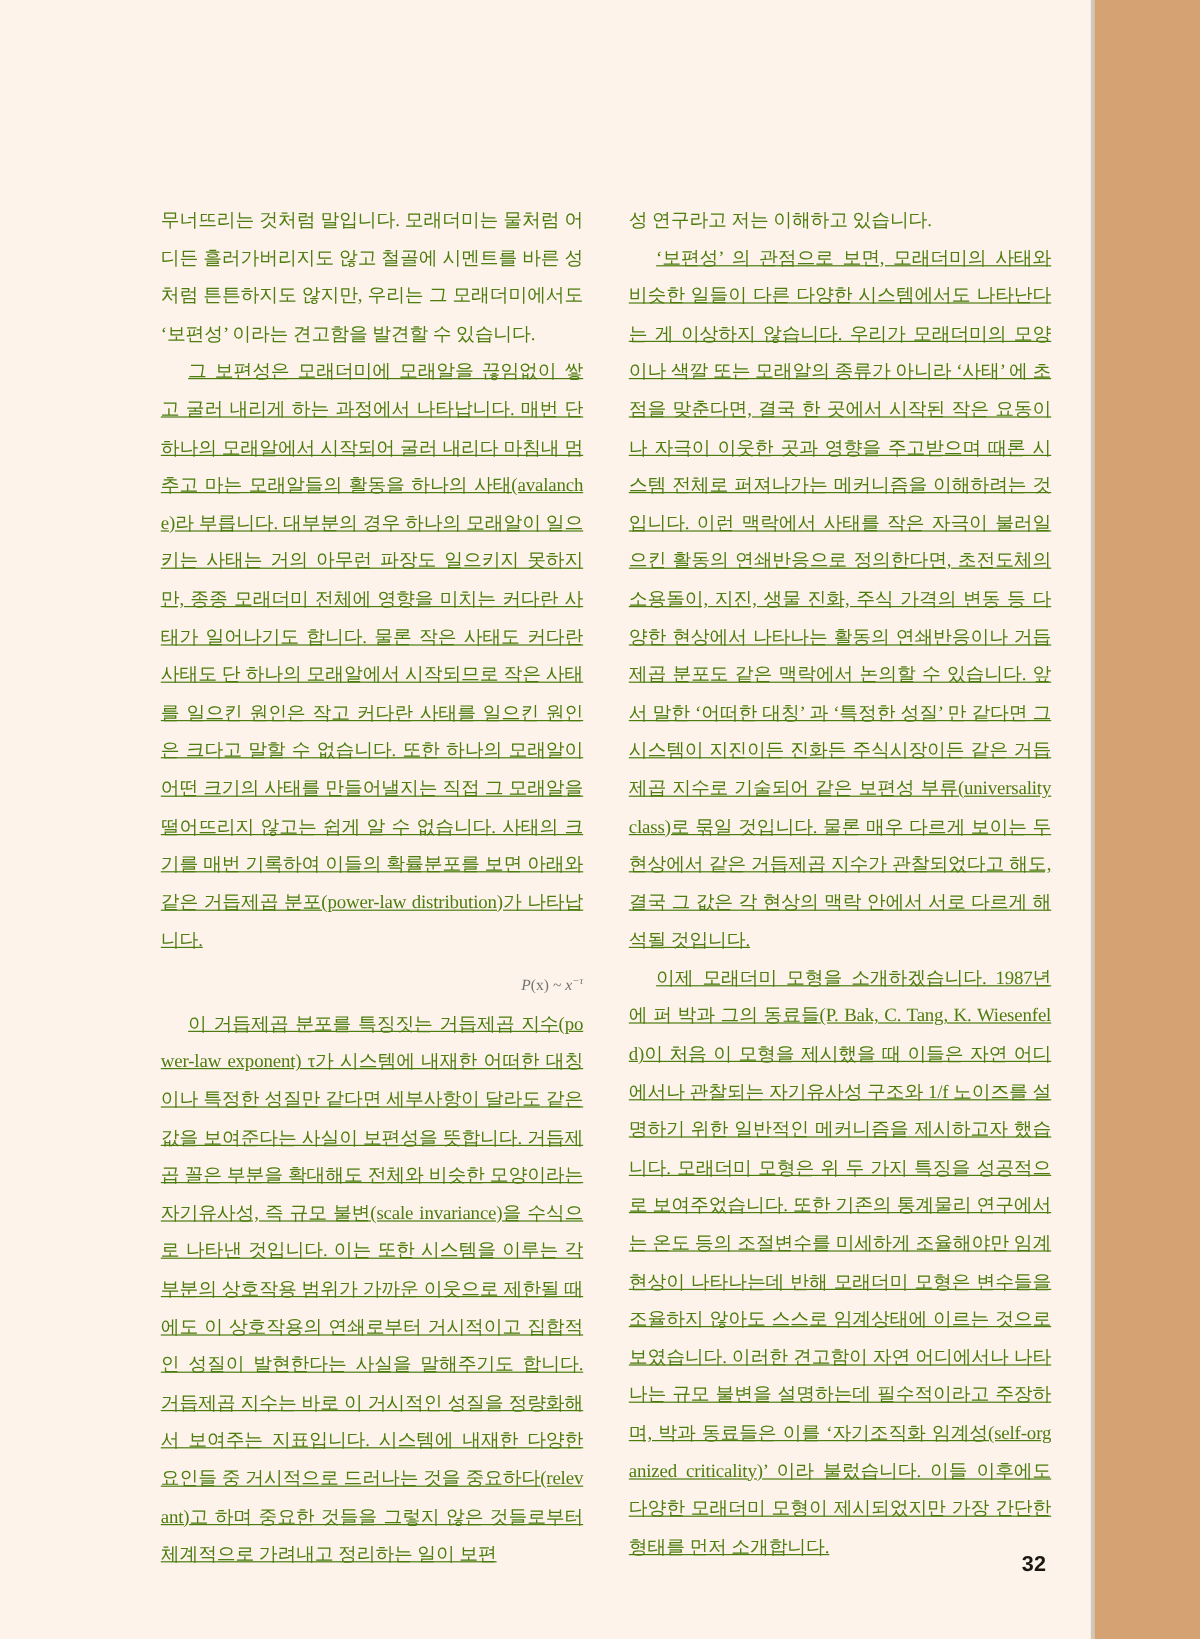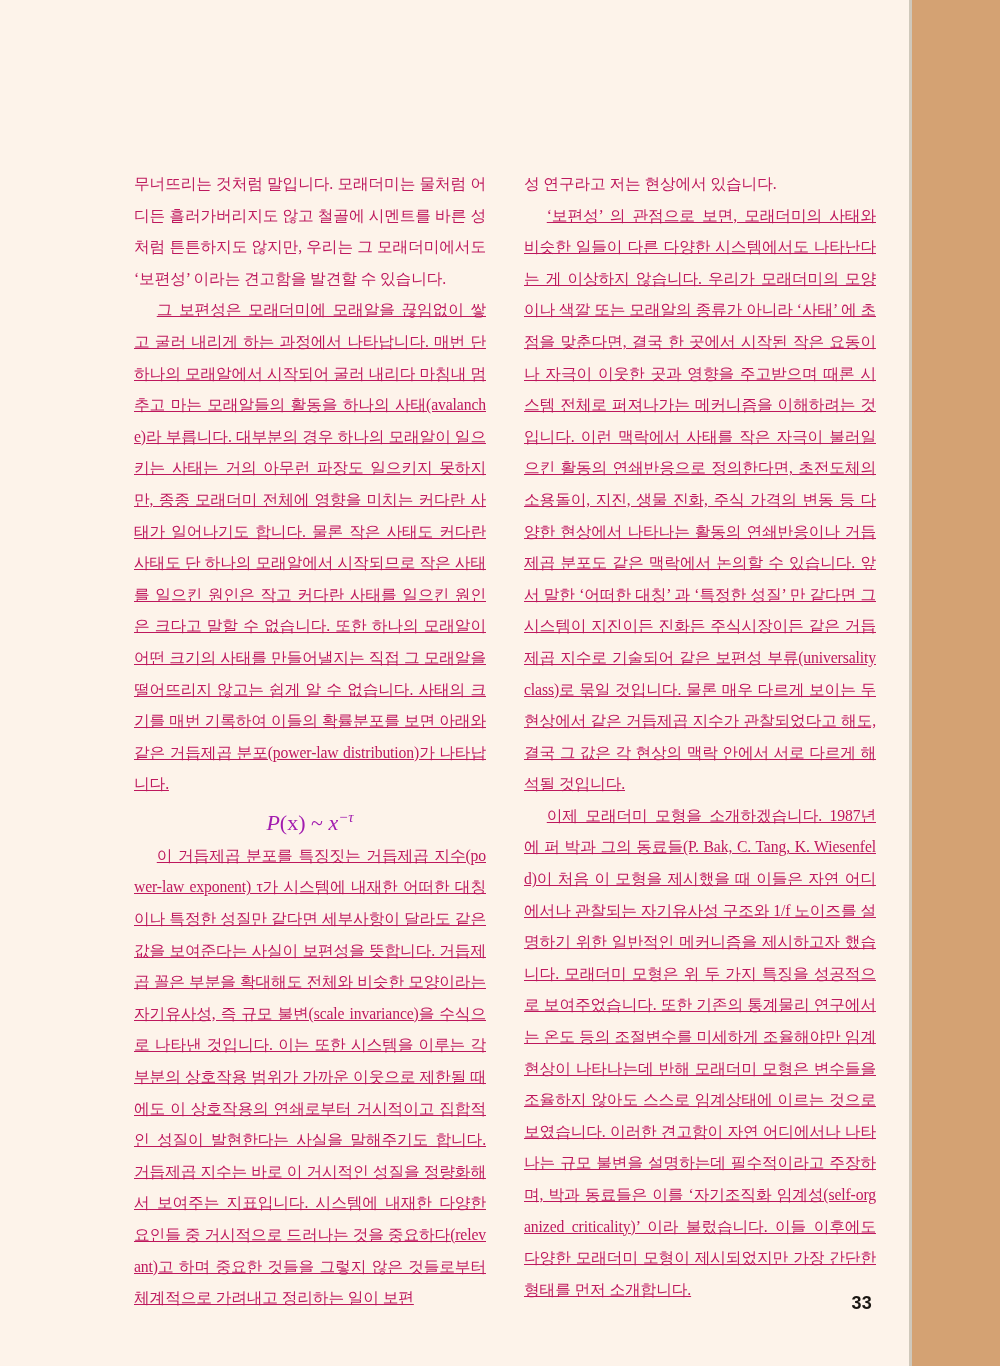"무너뜨리는 것처럼 말입니다. 모래더미는 물처럼" p.para { color: #be185d -> #4d7c0f }
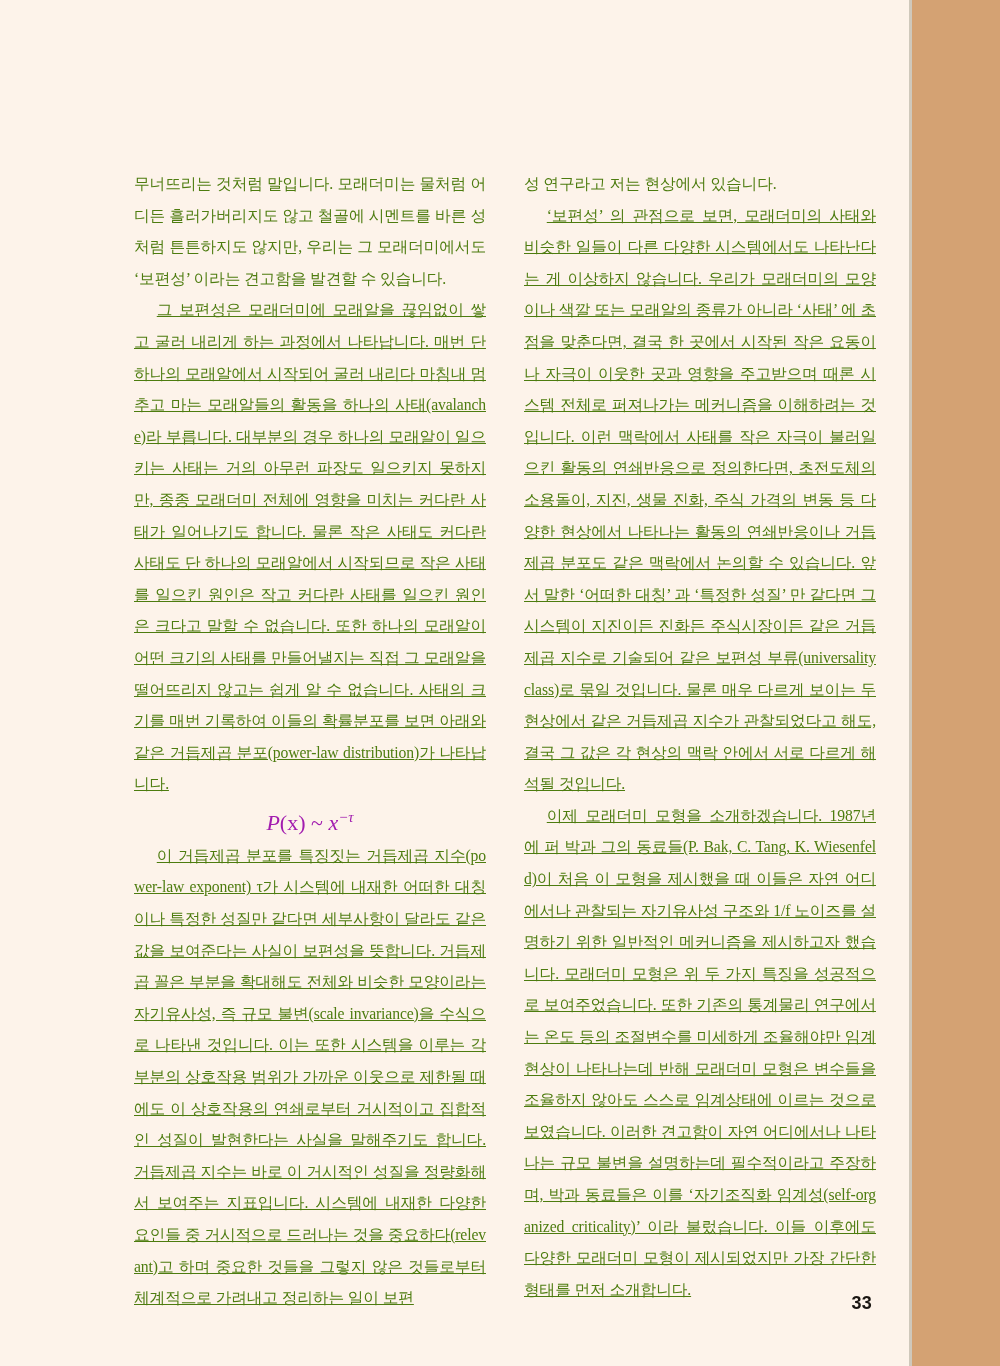"성 연구라고 저는 현상에서 있습니다." p.para { text: 현상에서 -> 이해하고 }
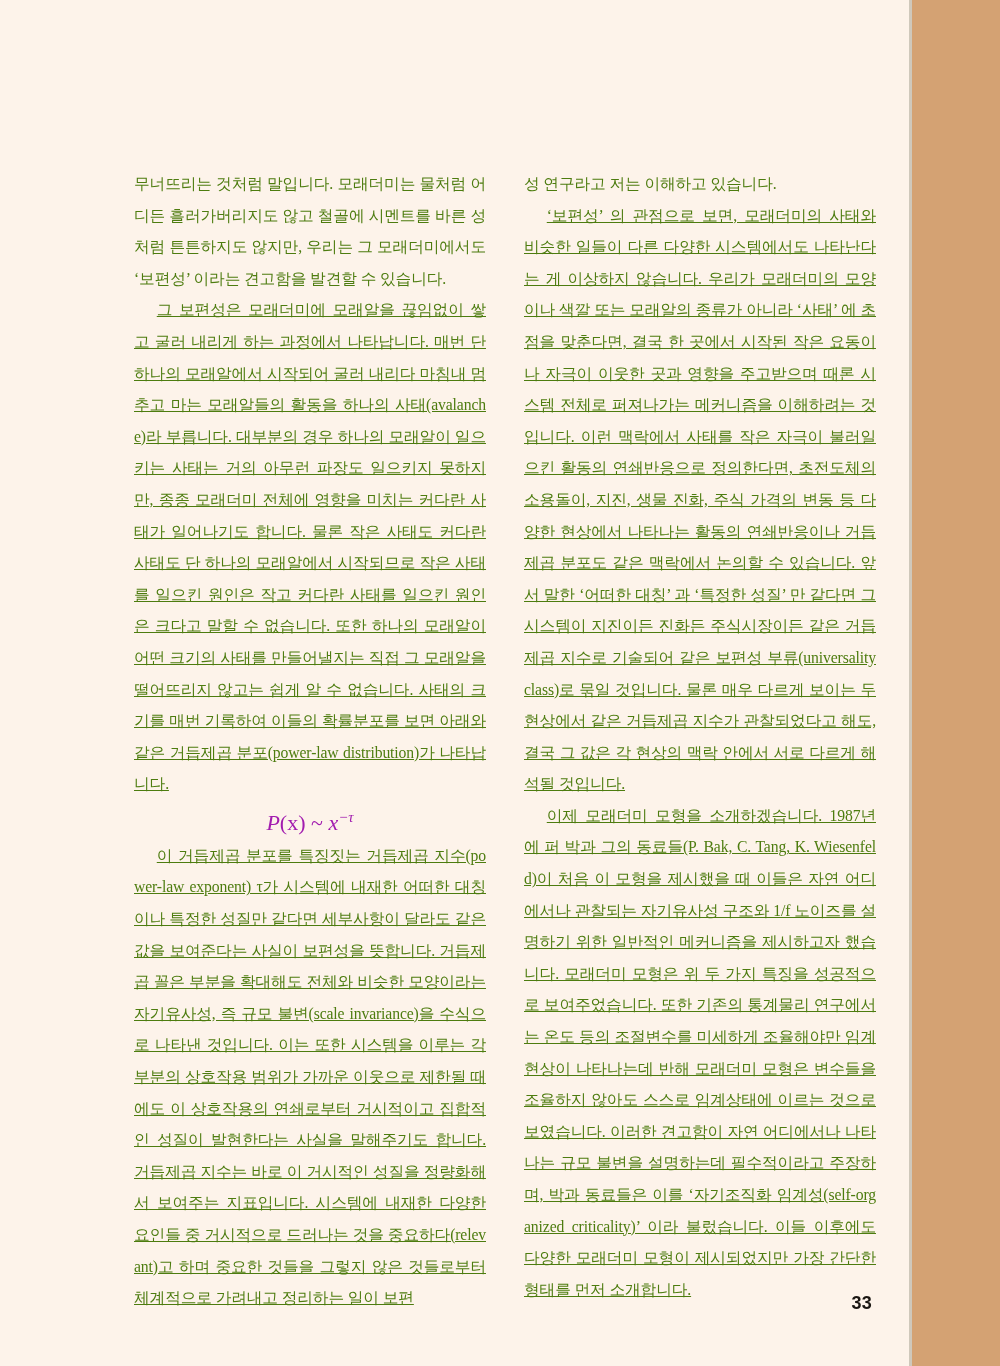"P(x) ~ x−τ" .equation { color: #a21caf -> #737373; font-size: 22px -> 13px; text-align: center -> right }
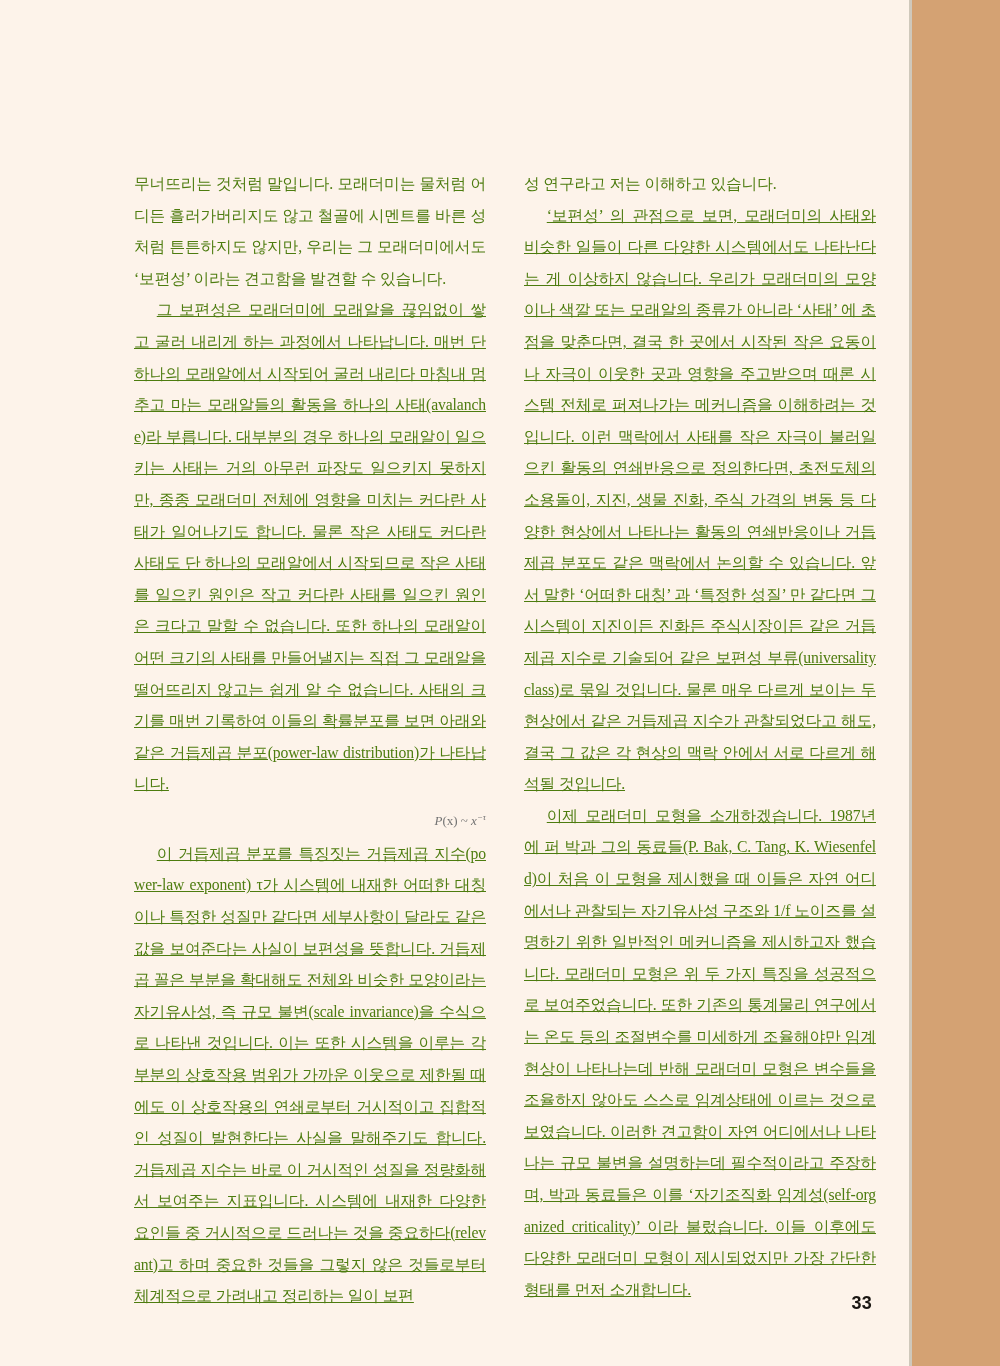"33" div.folio { text: 33 -> 32 }
